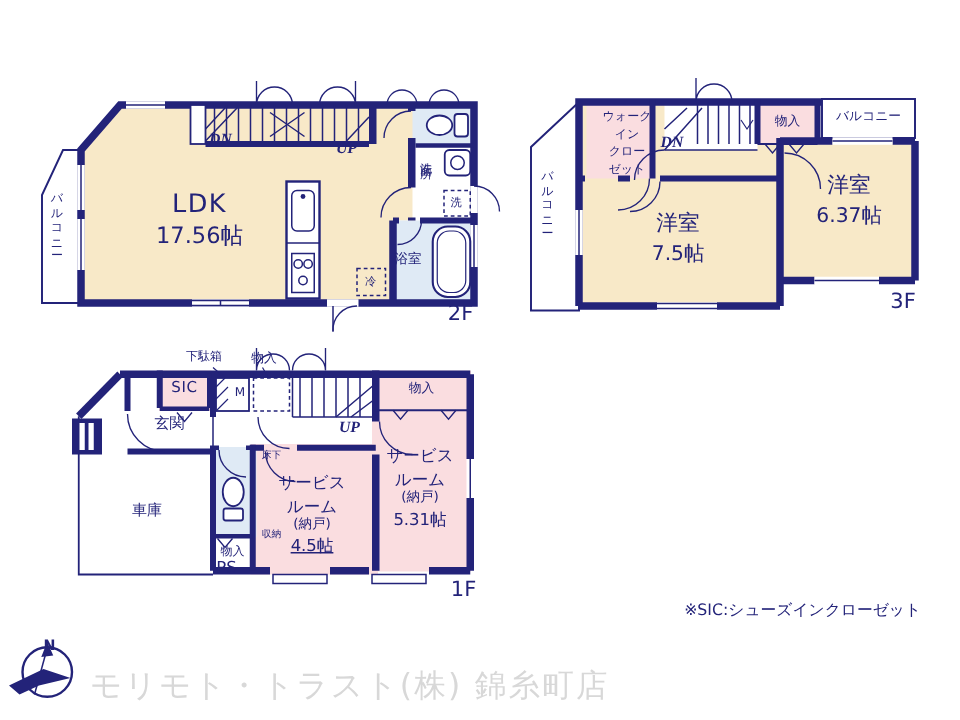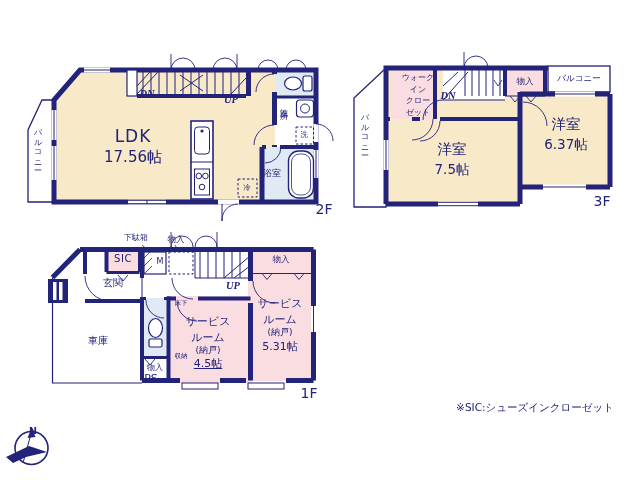"2F" span.L { margin-left: 17px -> none }
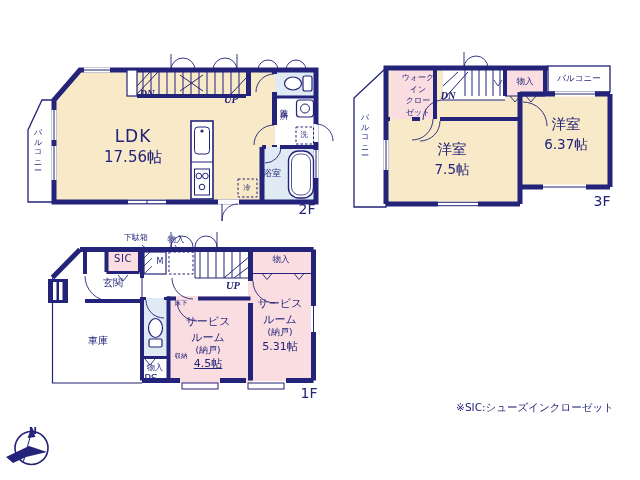"モリモト・トラスト(株) 錦糸町店" span.L { html: none -> <span>モリモト・トラスト(株) 錦糸町店</span> }
